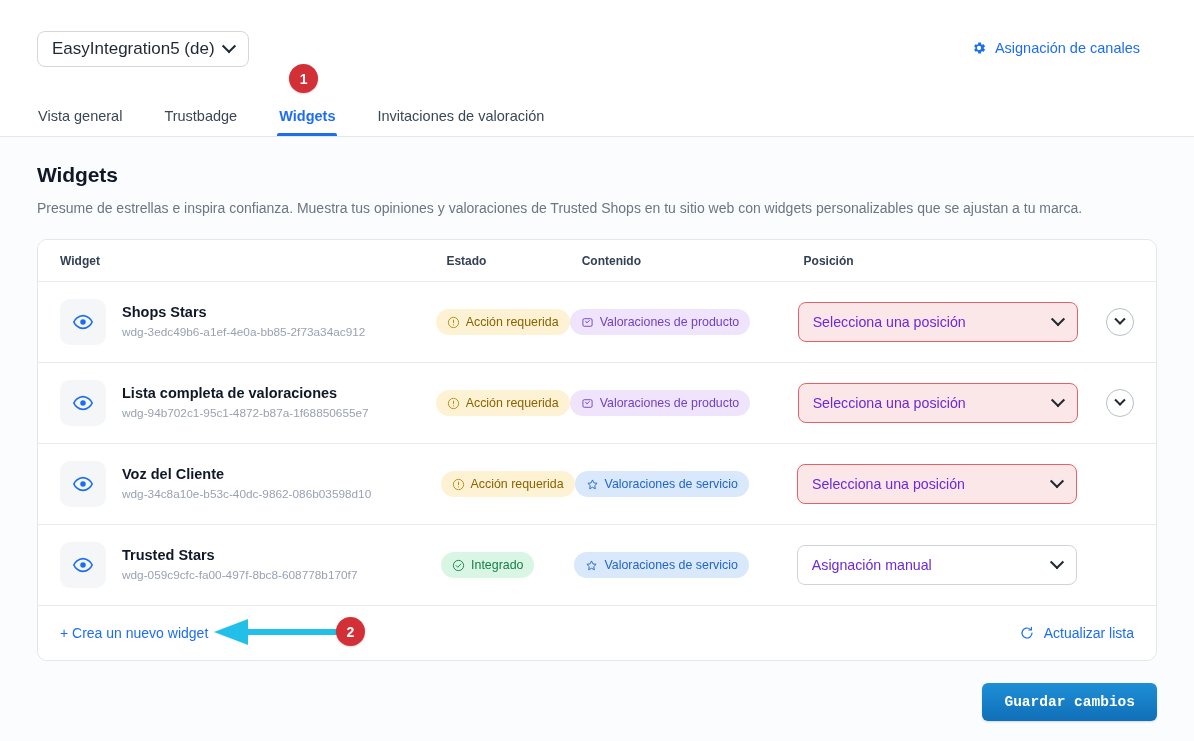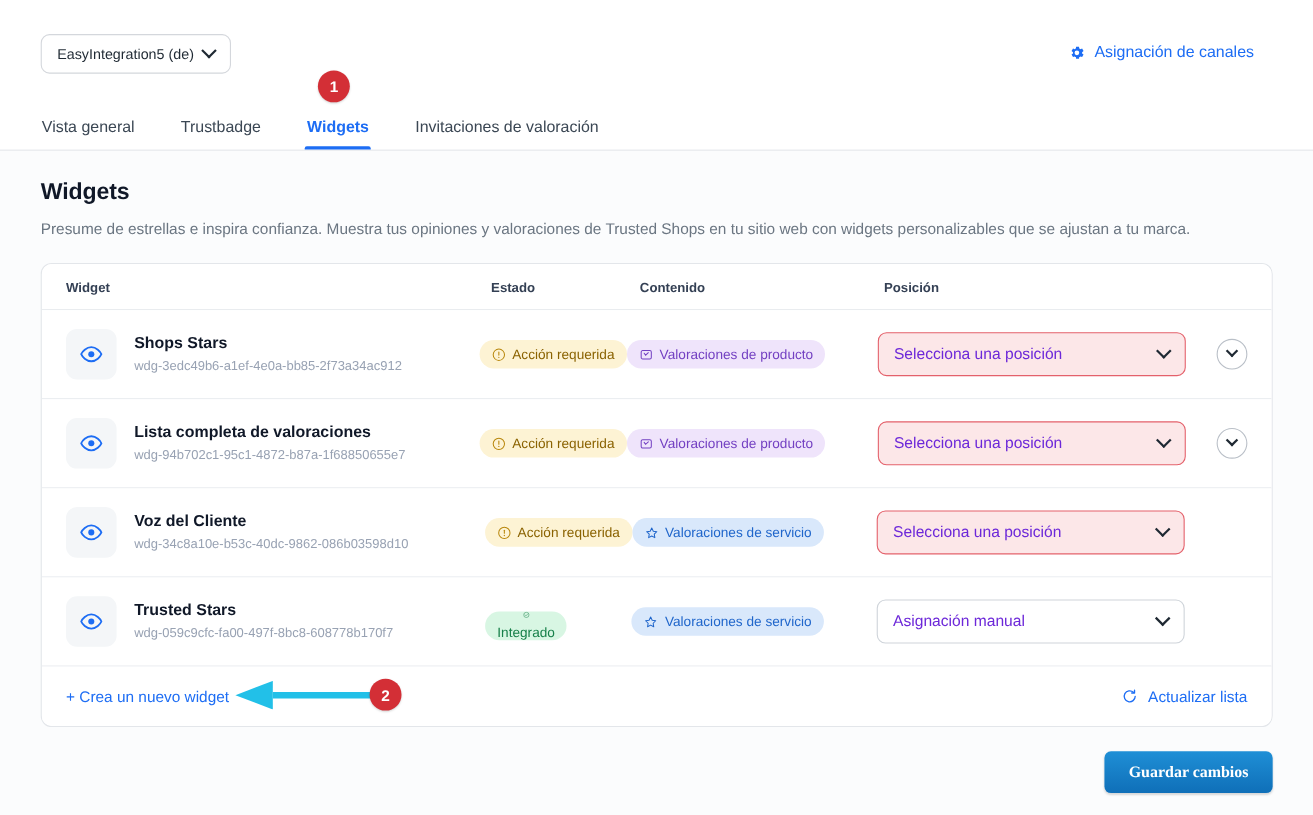"EasyIntegration5 (de)" .shop-select { font-size: 13px -> 17px }
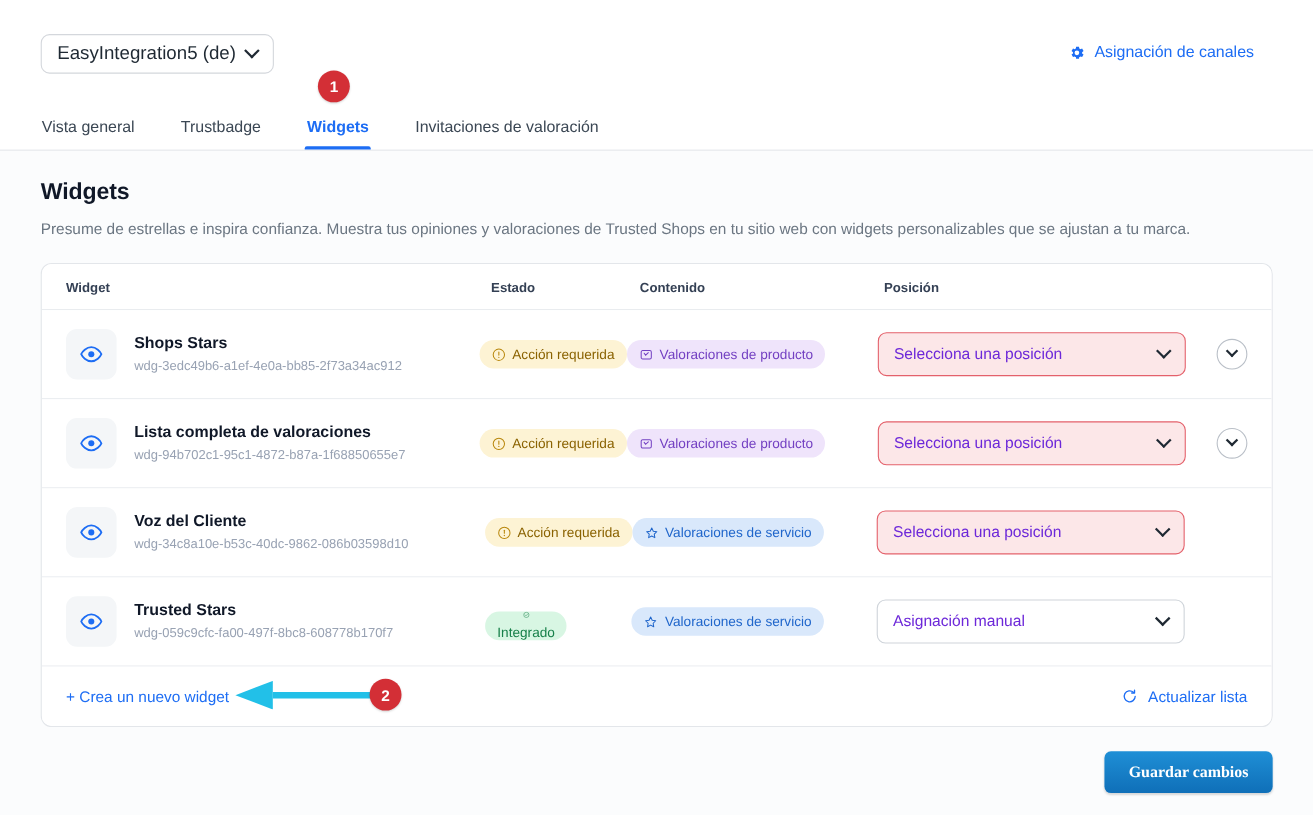"Integrado" .pill-ok { flex-direction: column -> none }
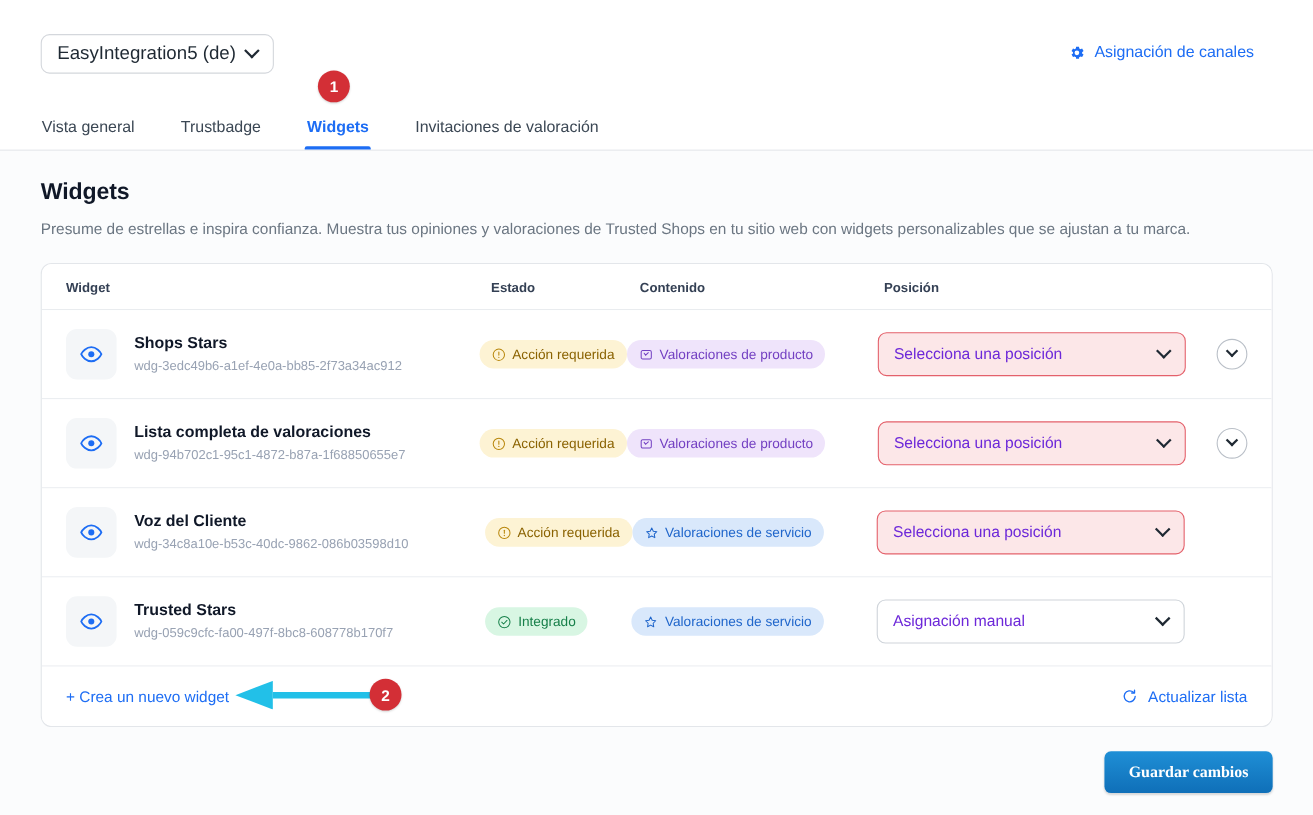"Guardar cambios" .save-btn { font-family: Liberation Serif, serif -> Liberation Mono, monospace }
